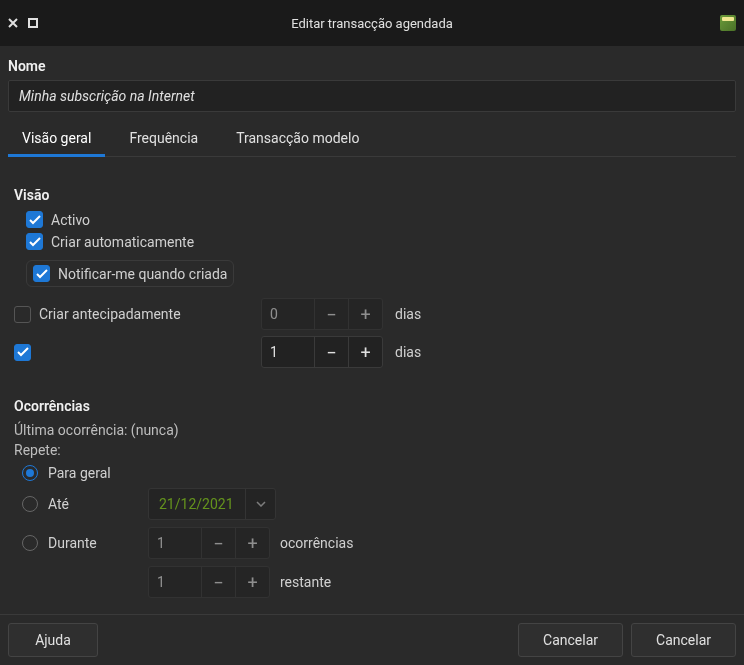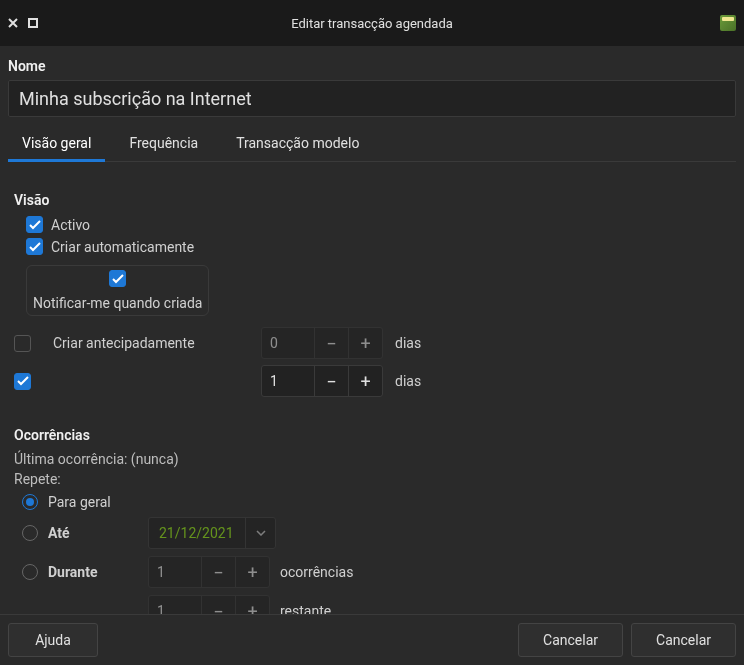"Minha subscrição na Internet" .name-input { font-size: 18px -> 14px; font-style: none -> italic }
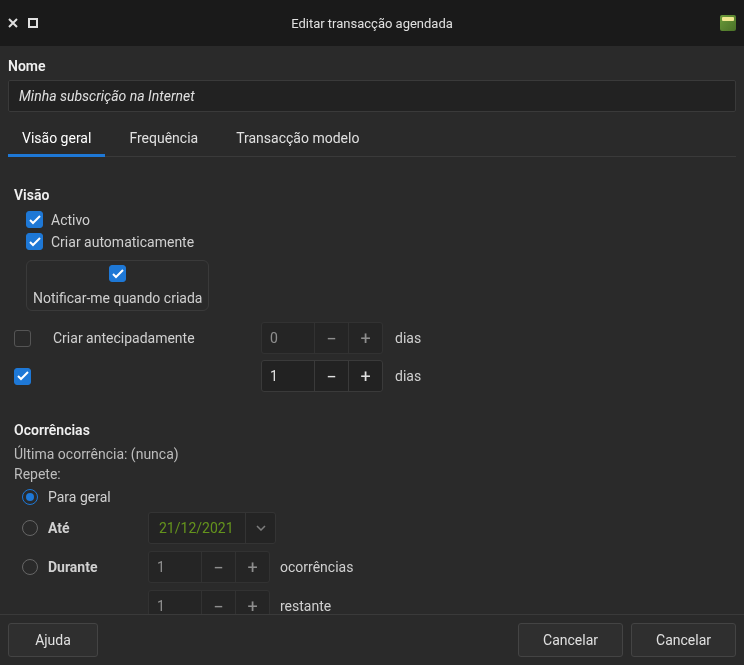"Notificar-me quando criada" .check-row.boxed { flex-direction: column -> none }
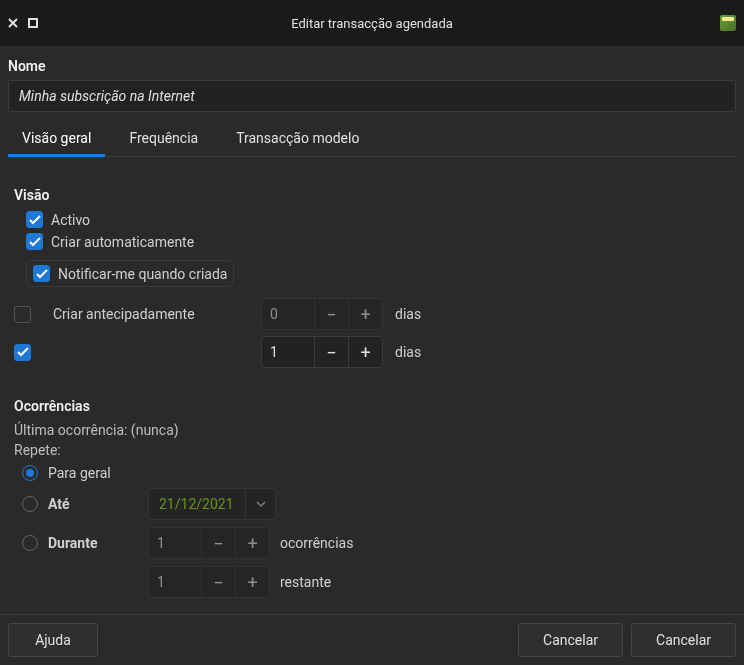"Criar antecipadamente" .spin-row .lead { gap: 22px -> 8px }
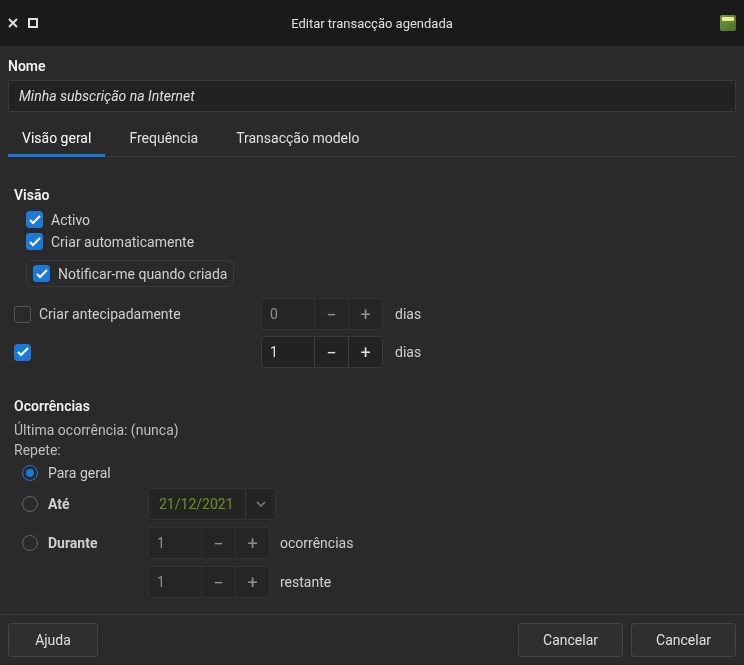"Até" .repeat-grid .radio-row .radio-label { font-weight: bold -> none }
